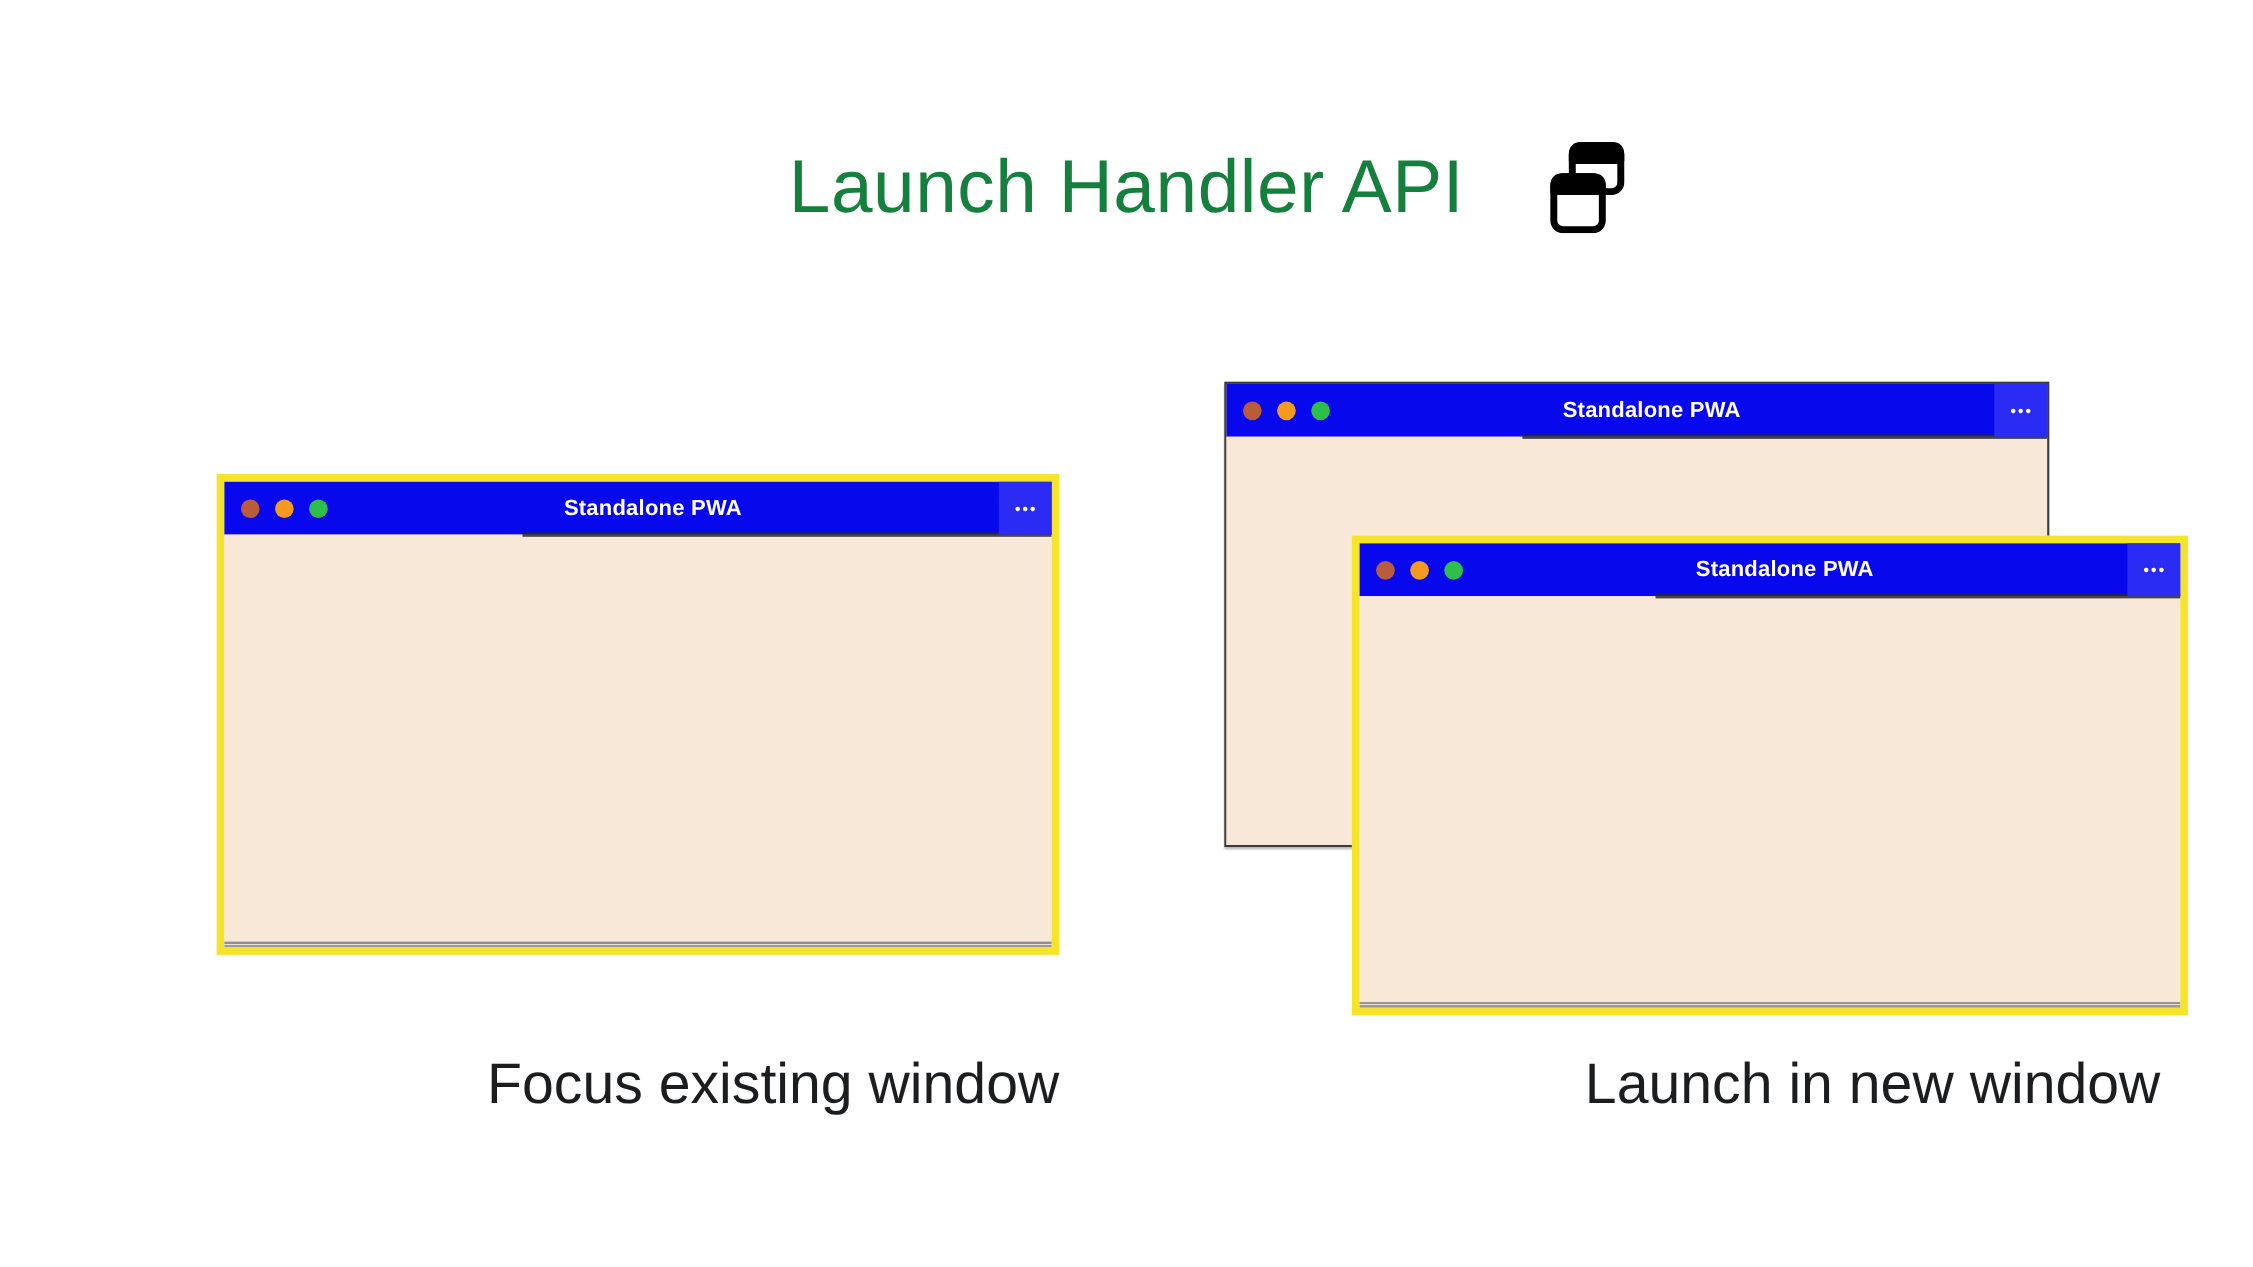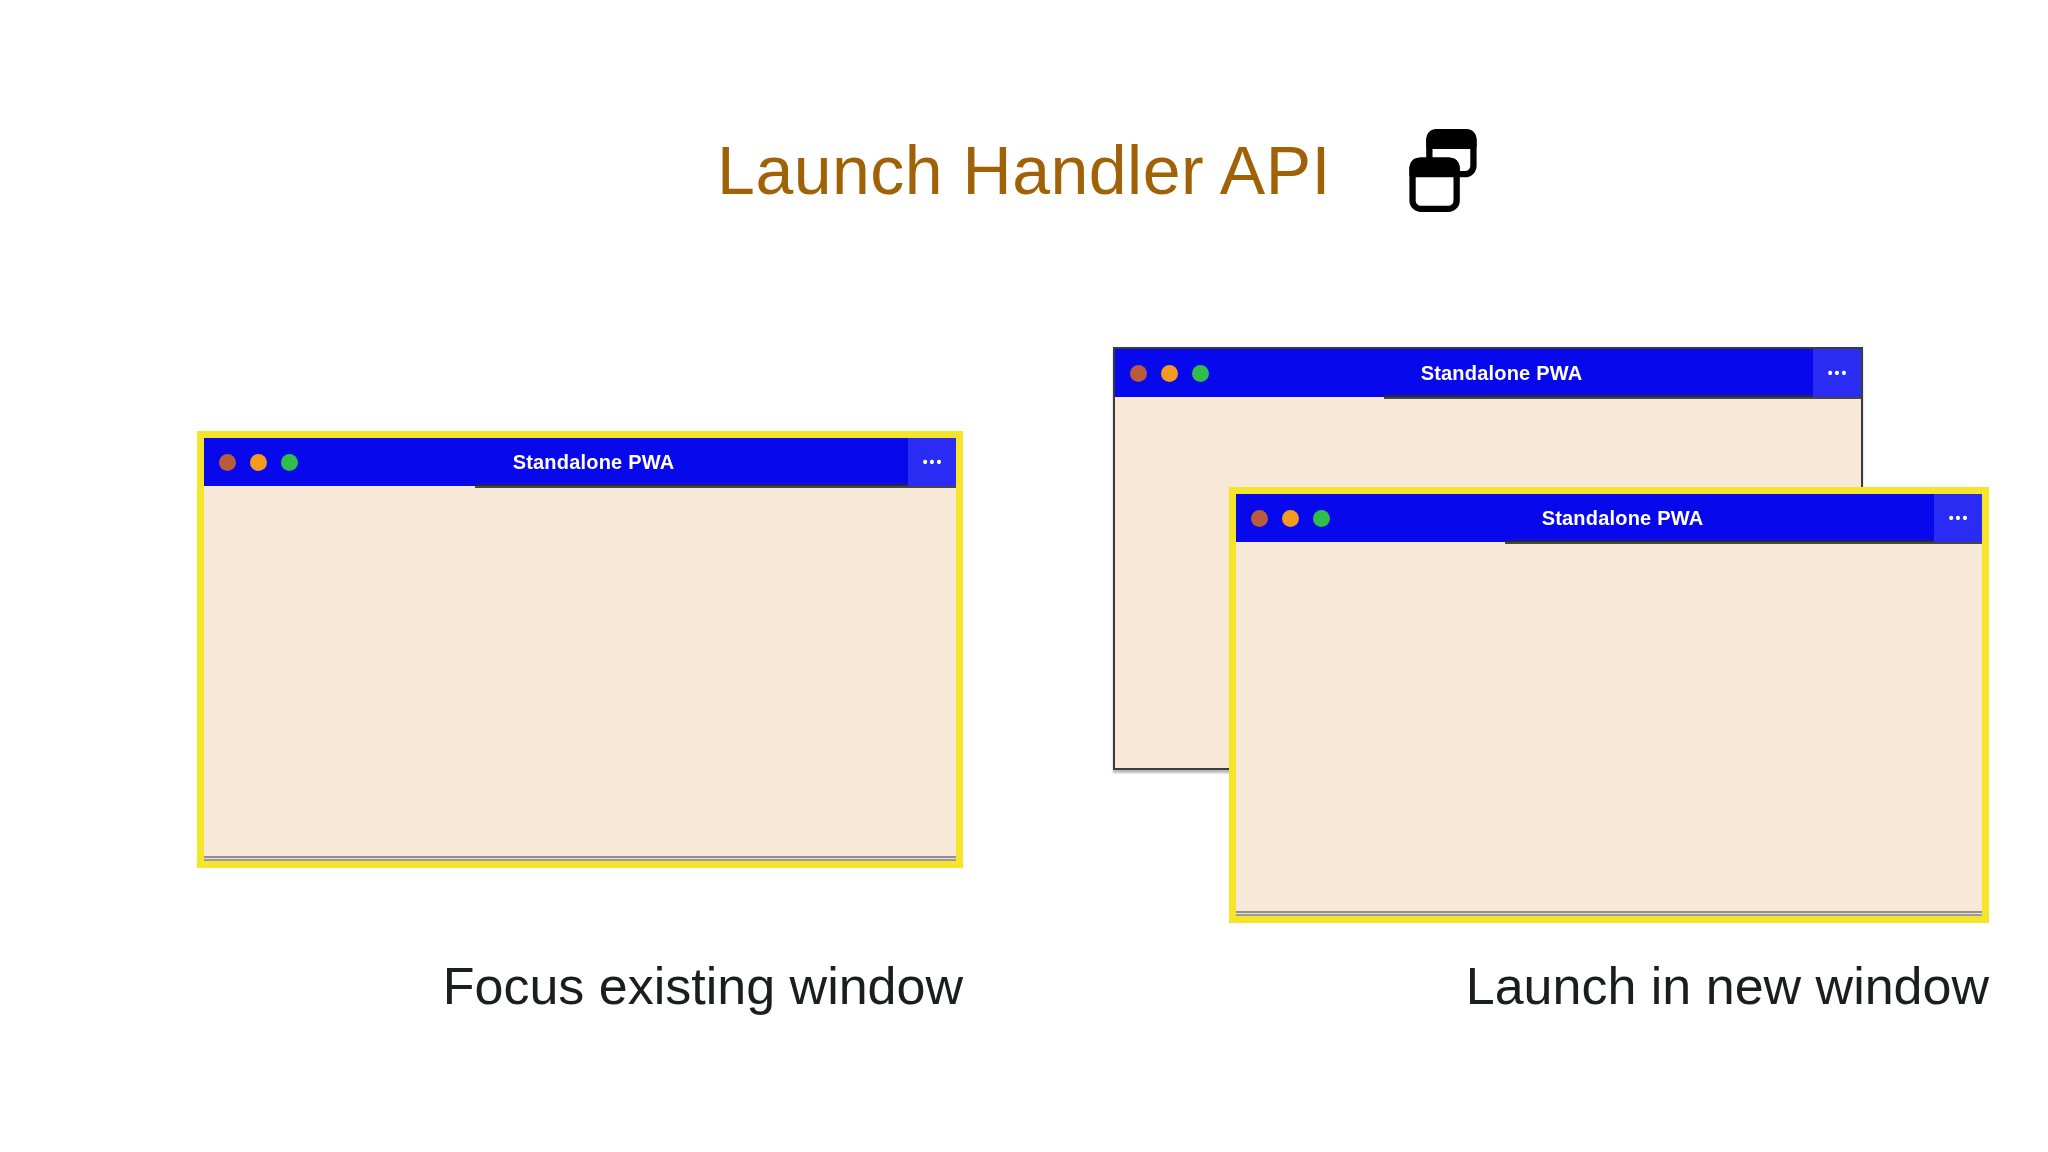"Launch Handler API" .page-title { color: #a16207 -> #15803d }
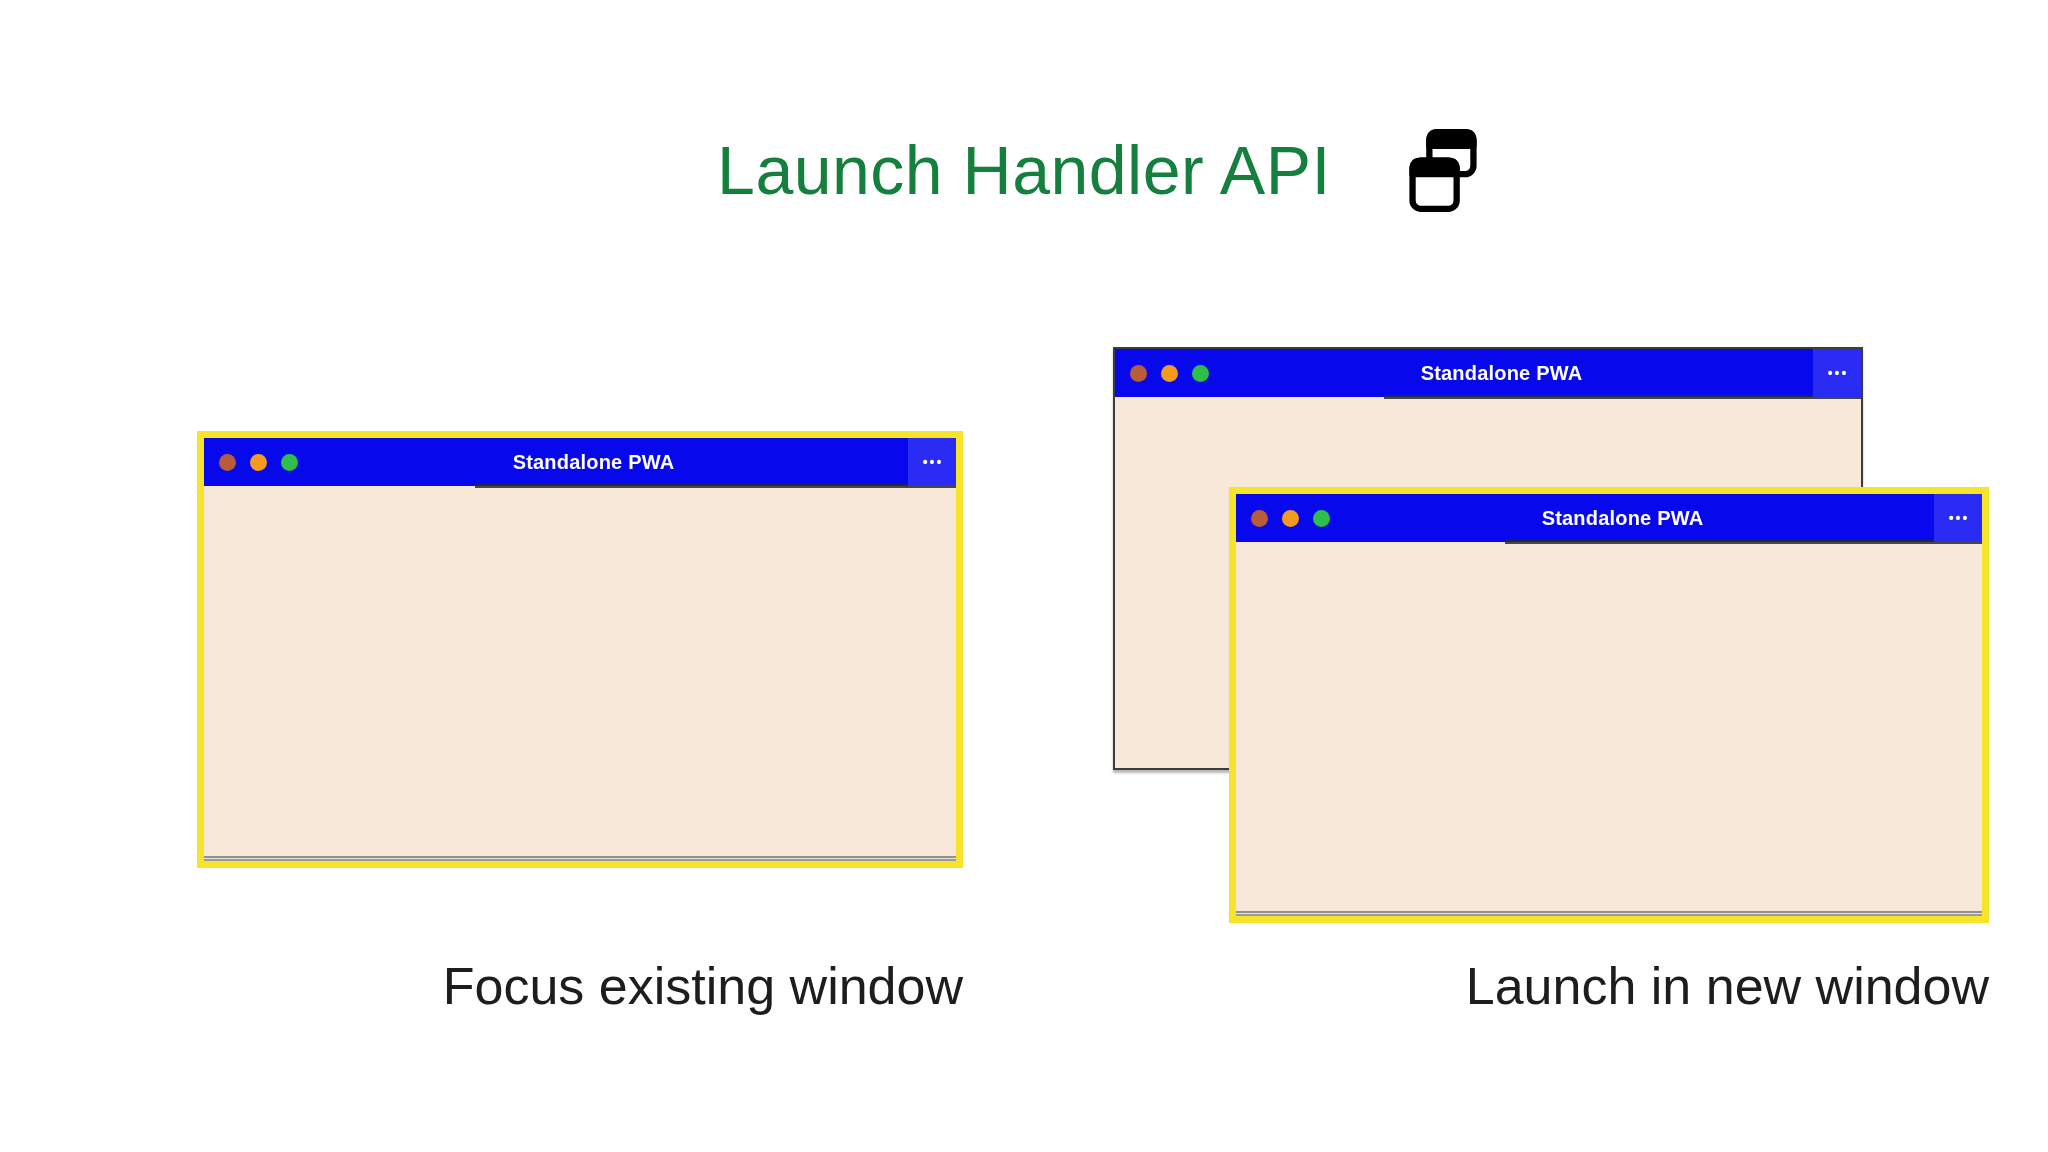"Launch in new window" .caption-right { left: 1229px -> 1204px }
